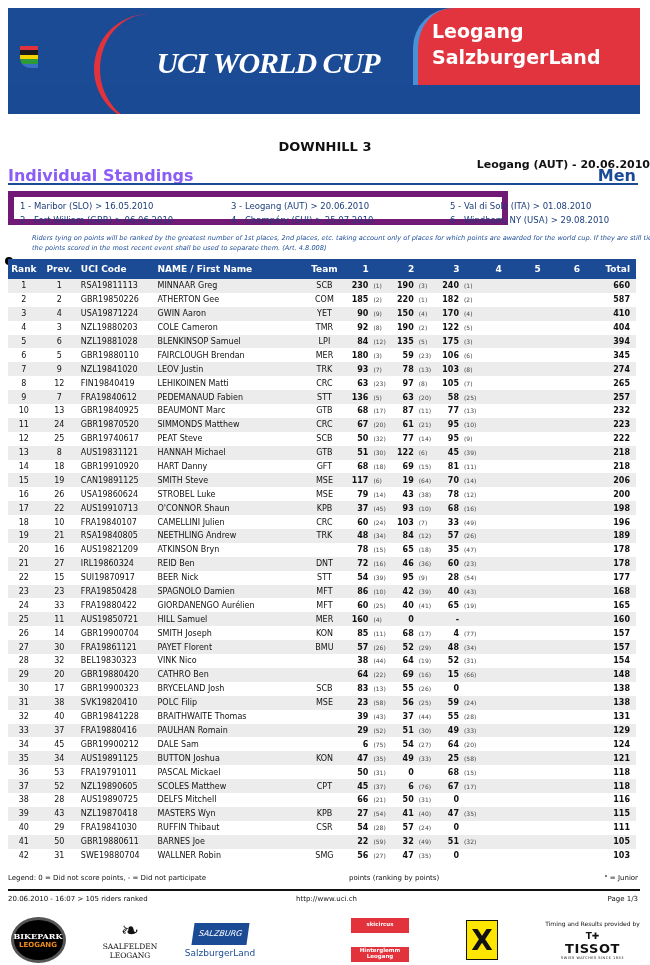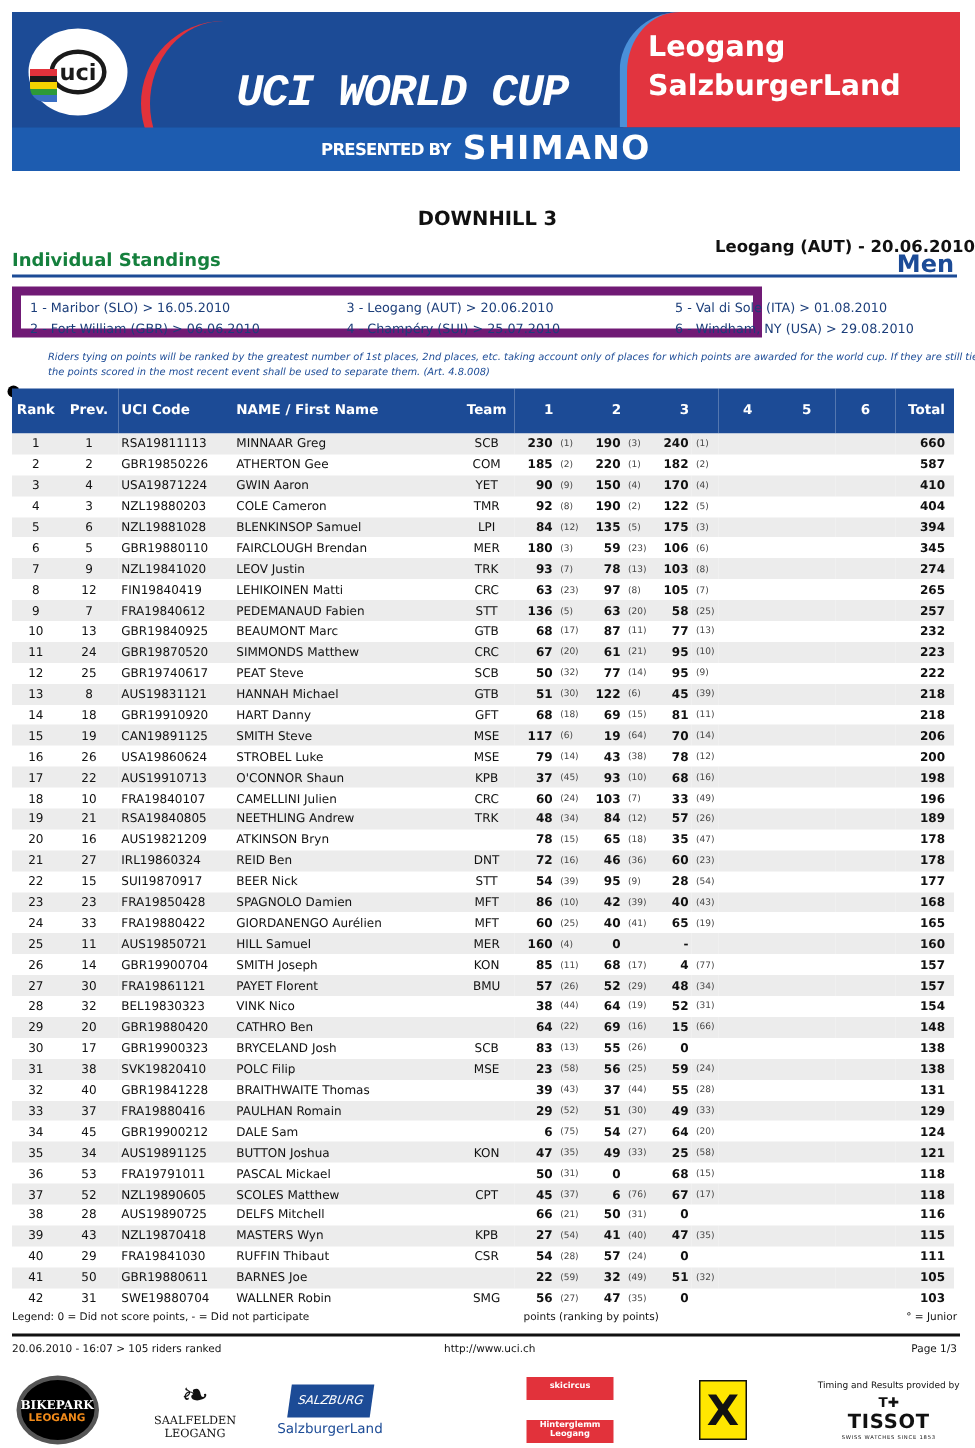"uci" div.uci-logo { html: <div> <span>uci</span> </div> -> none }
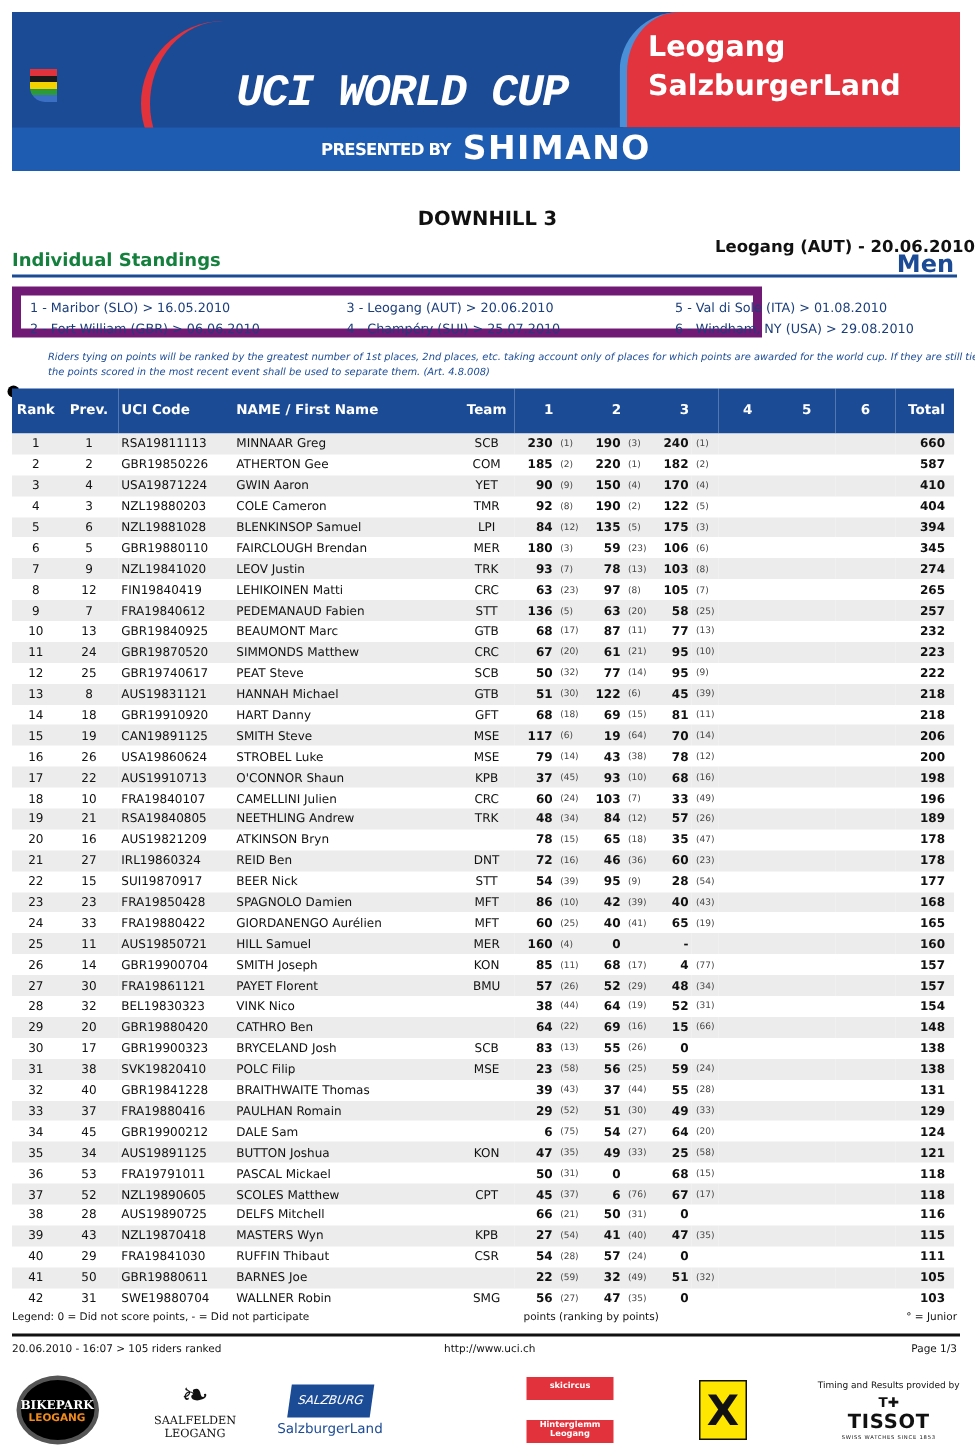"UCI WORLD CUP" .wc { font-family: Liberation Mono, monospace -> Liberation Serif, serif }
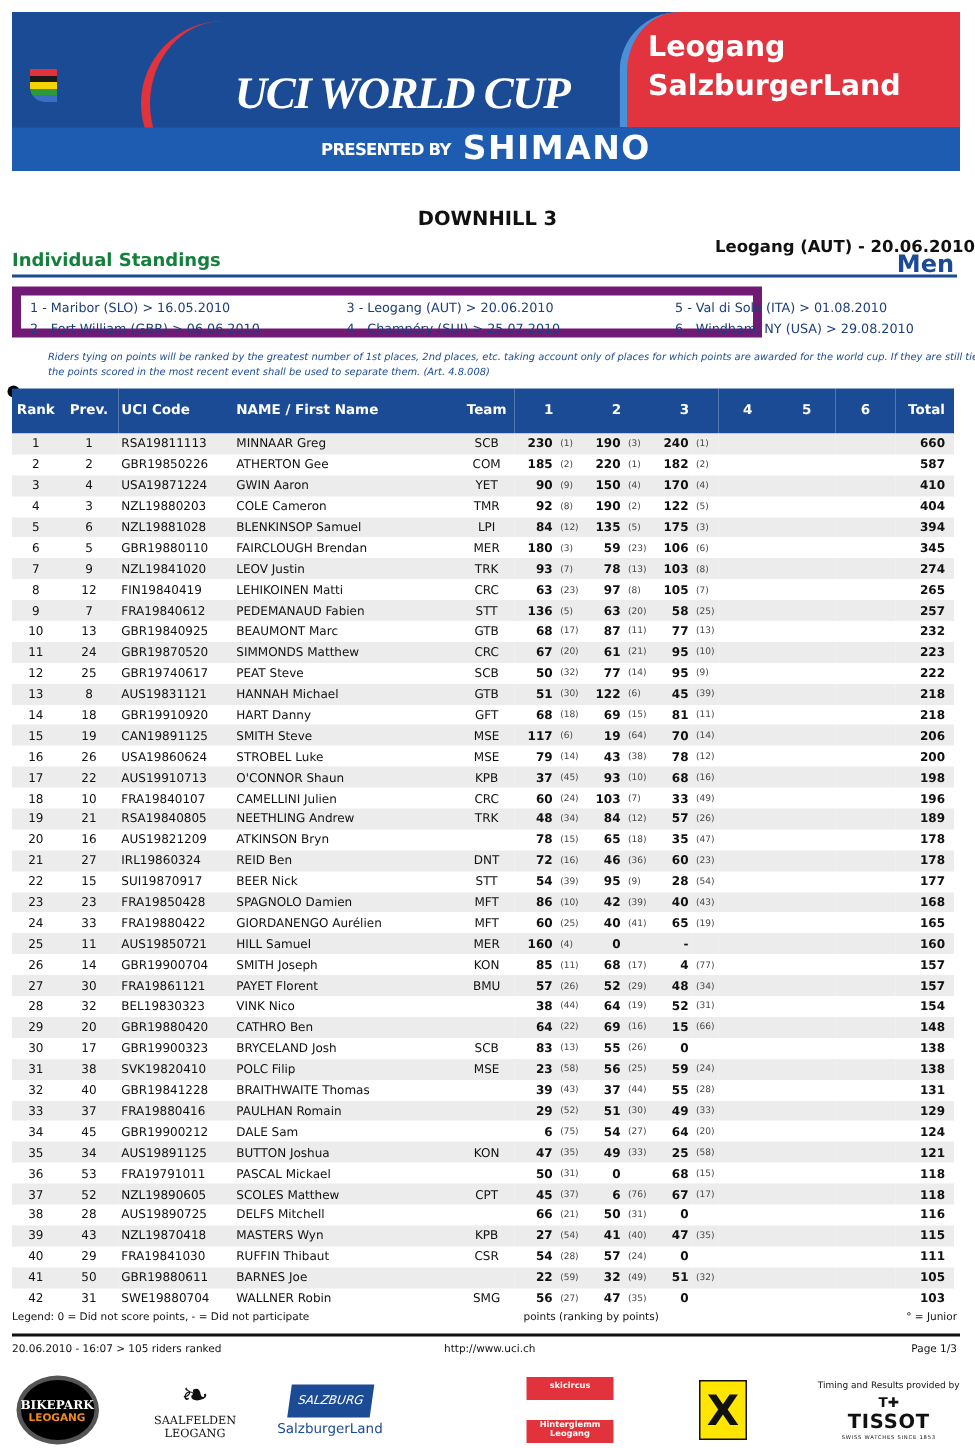"PRESENTED BY" div.bottom { html: <div> <span>PRESENTED BY</span> <span>SHIMANO</span> </div> -> none }
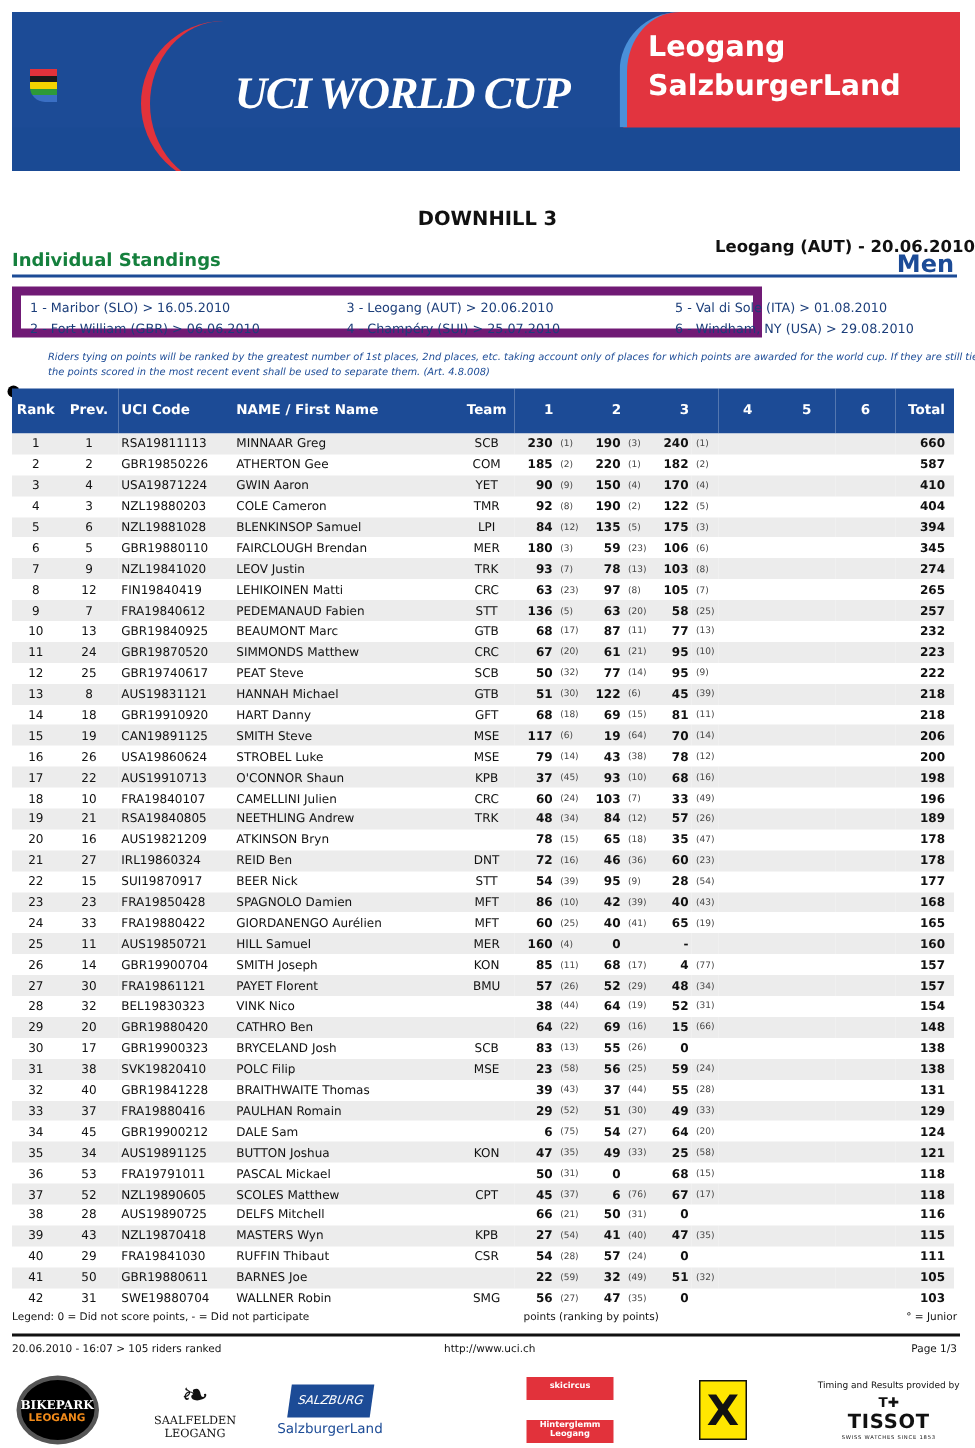"Individual Standings" .standings { color: #15803d -> #8b5cf6; font-size: 12px -> 16px }
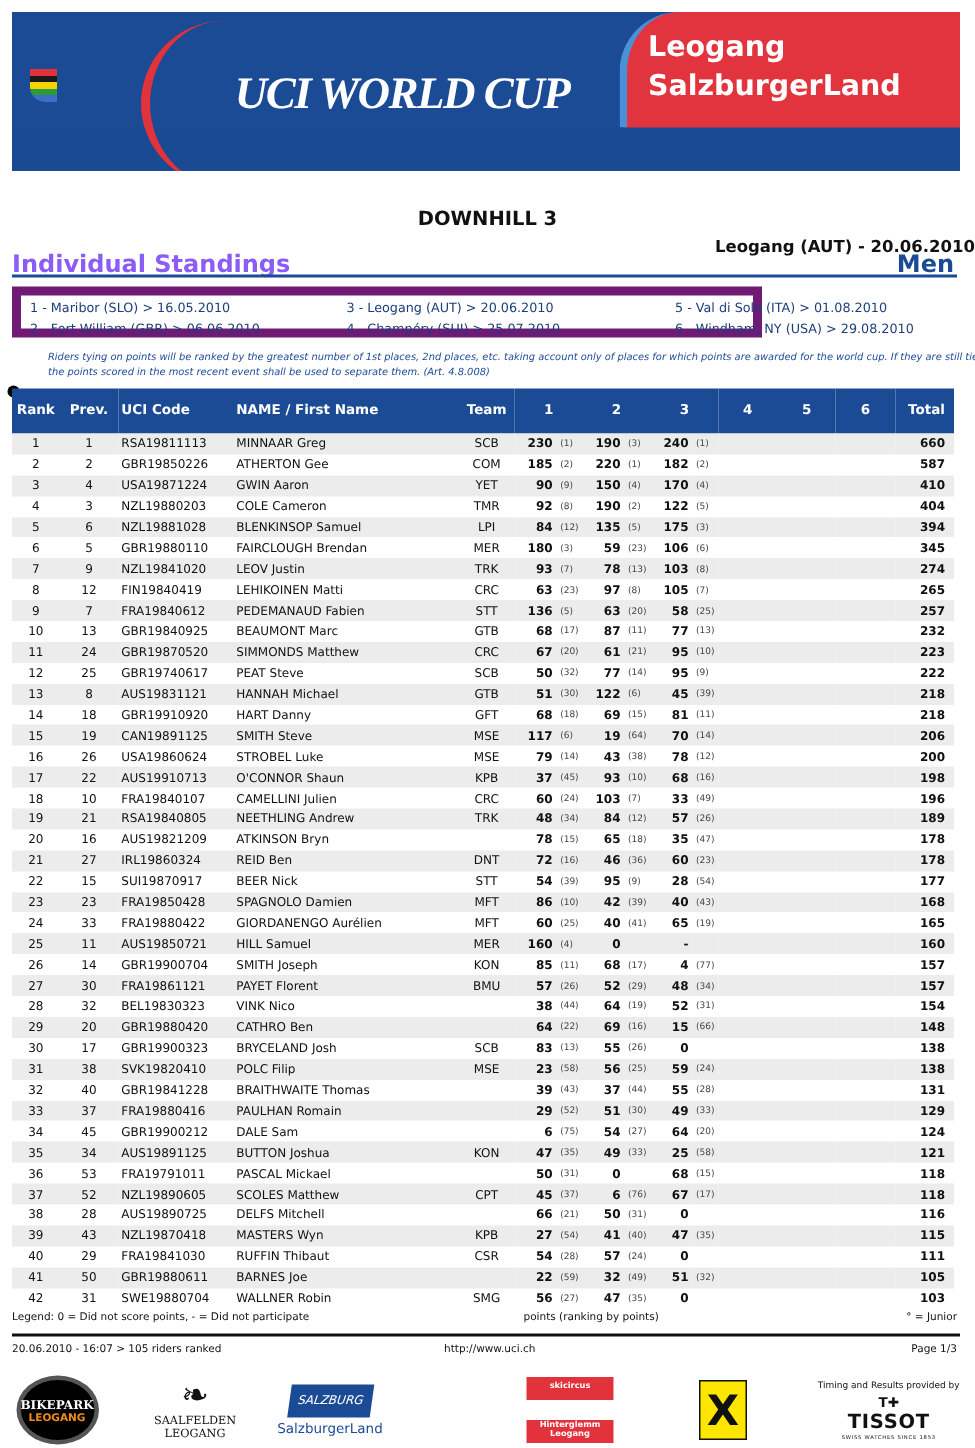"Rank" th { height: 30px -> 20px }
